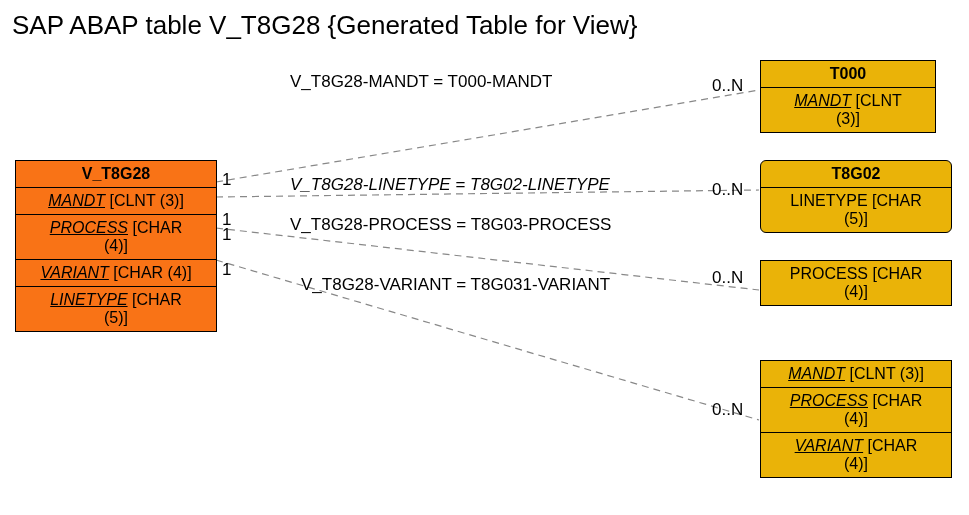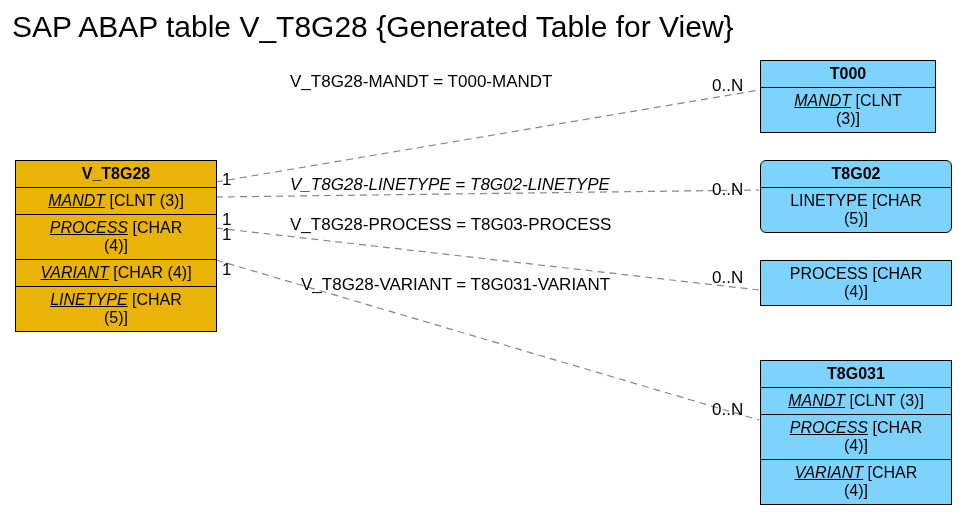"SAP ABAP table V_T8G28 {Generated" .title { font-size: 30px -> 26px }
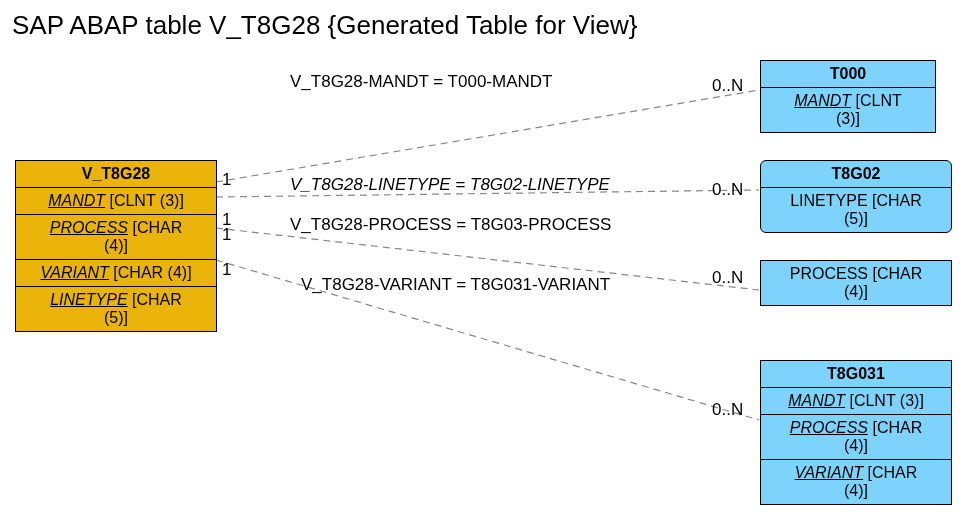"T000" .ref-entity { background: #7dd3fc -> #eab308 }
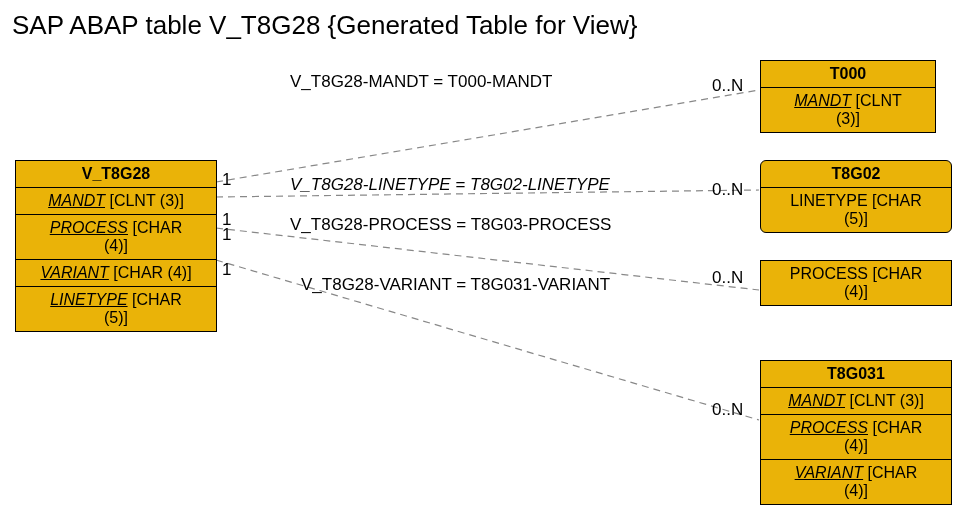"V_T8G28" .main-entity { background: #eab308 -> #f97316 }
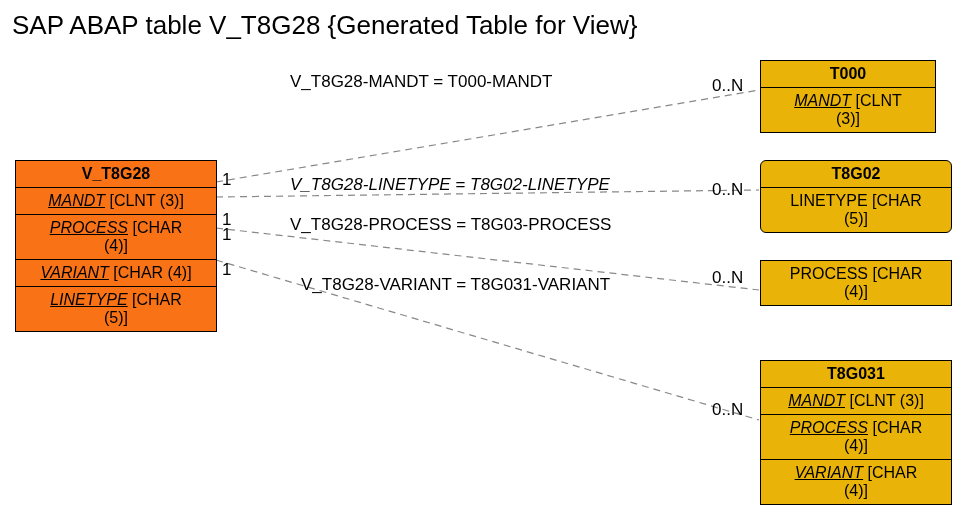"T8G031" div.hdr { html: <div>T8G031</div> -> none }
